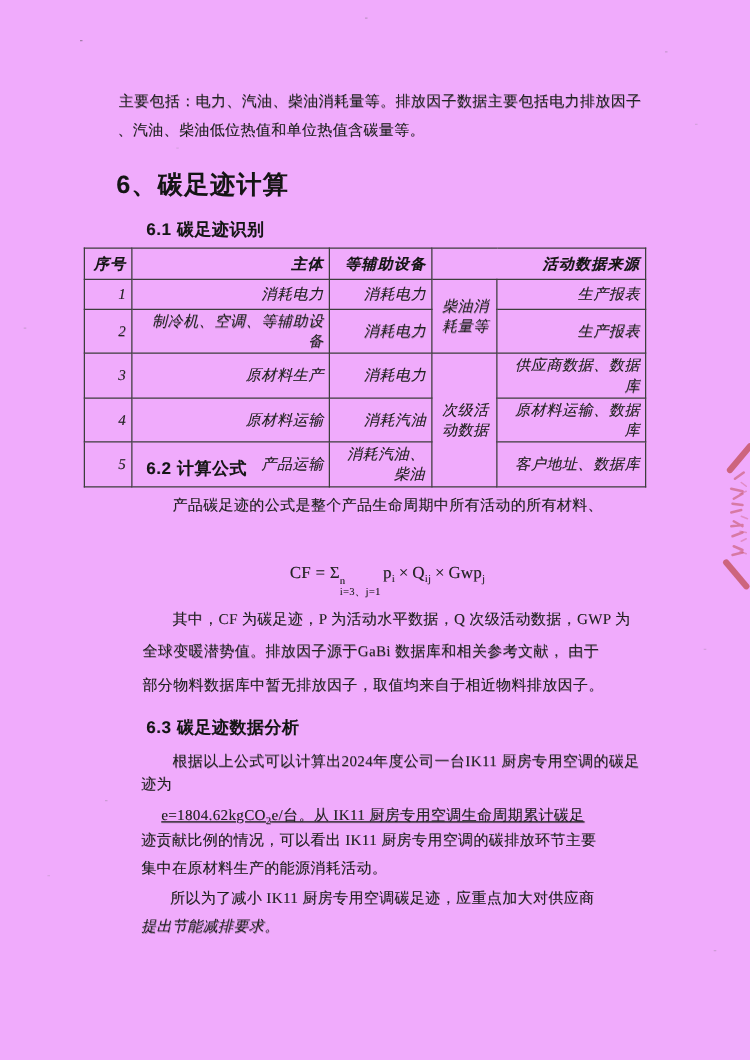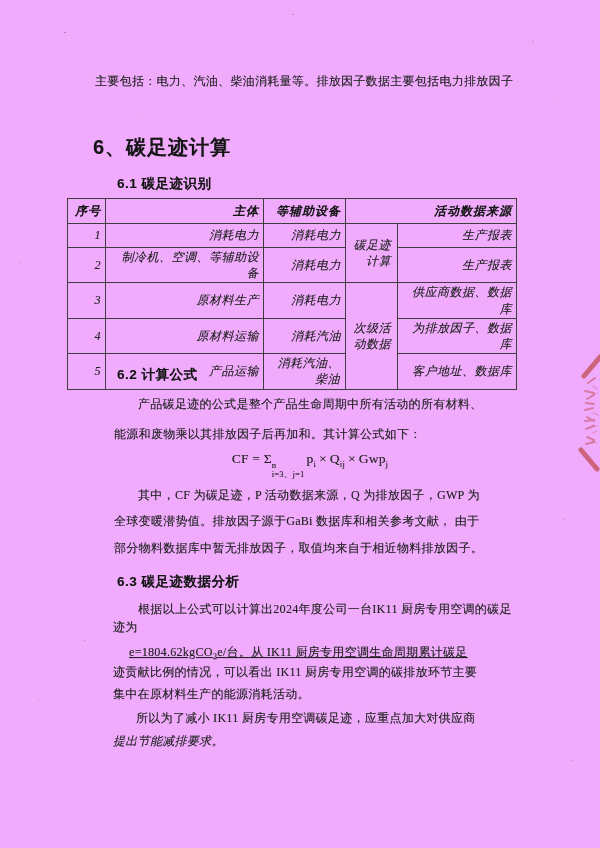"、汽油、柴油低位热值和单位热值含碳量等。" div.line { html: none -> <div>、汽油、柴油低位热值和单位热值含碳量等。</div> }
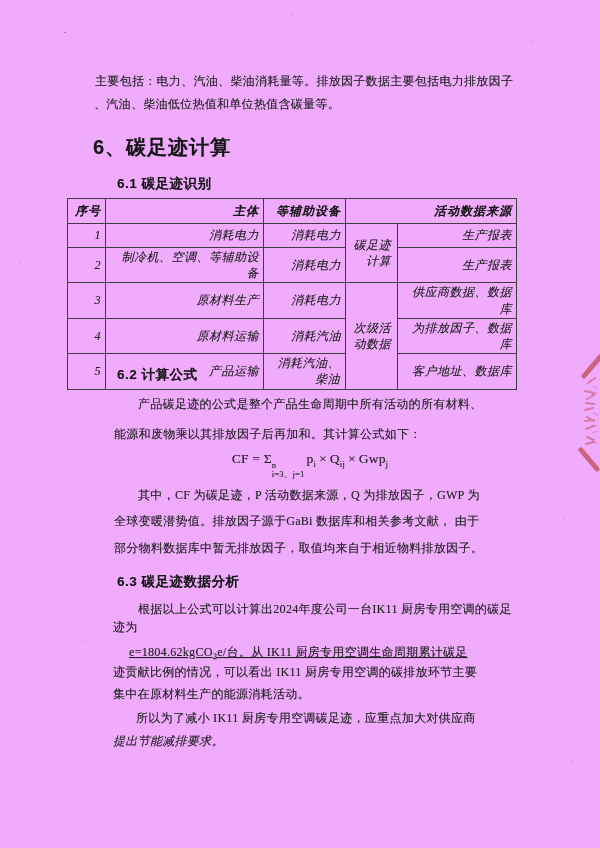"碳足迹计算" td.grp { text: 碳足迹计算 -> 柴油消耗量等 }
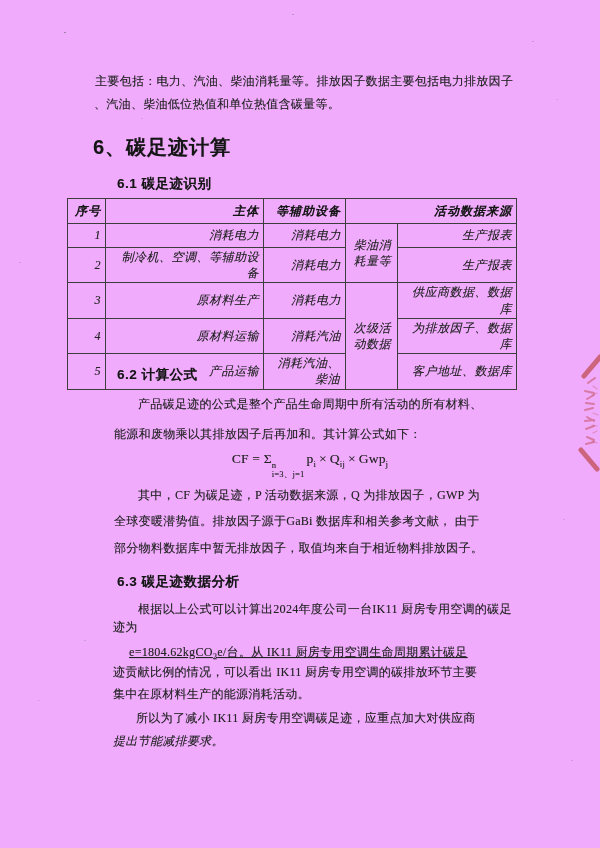"为排放因子、数据库" td { text: 为排放因子 -> 原材料运输 }
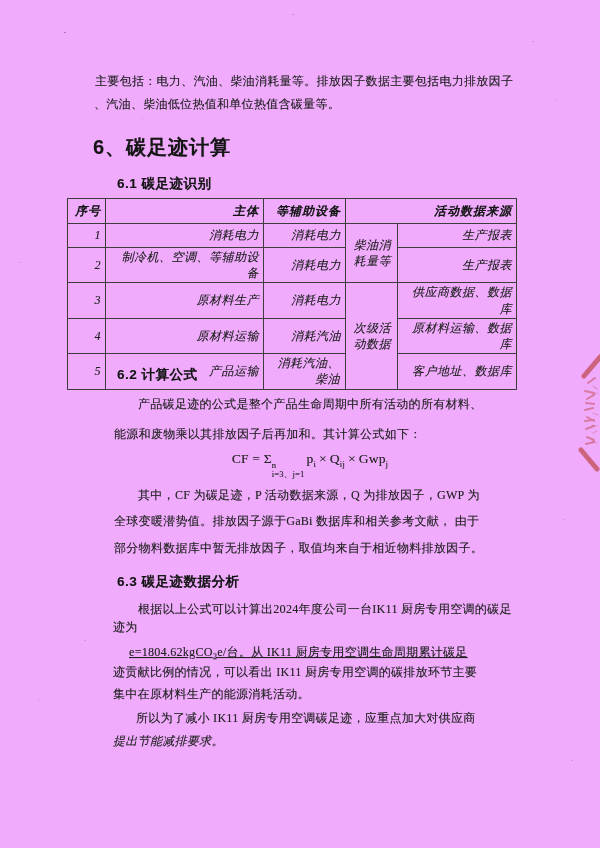"能源和废物乘以其排放因子后再加和。其计算公式如下：" div.line { html: <div>能源和废物乘以其排放因子后再加和。其计算公式如下：</div> -> none }
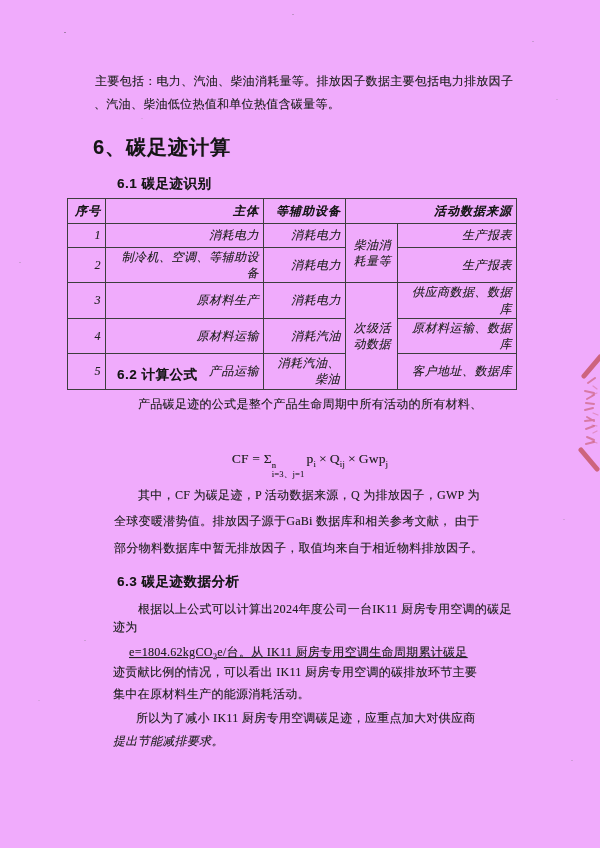"其中，CF 为碳足迹，P 活动数据来源，Q 为排放因子，GWP 为" div.line { text: 活动数据来源，Q 为排放因子 -> 为活动水平数据，Q 次级活动数据 }
